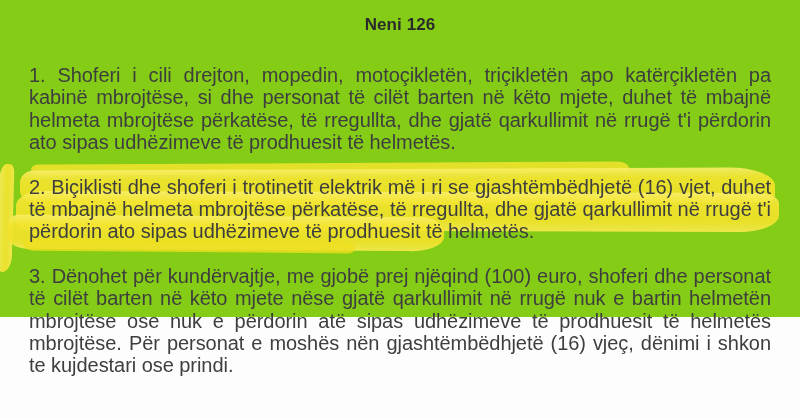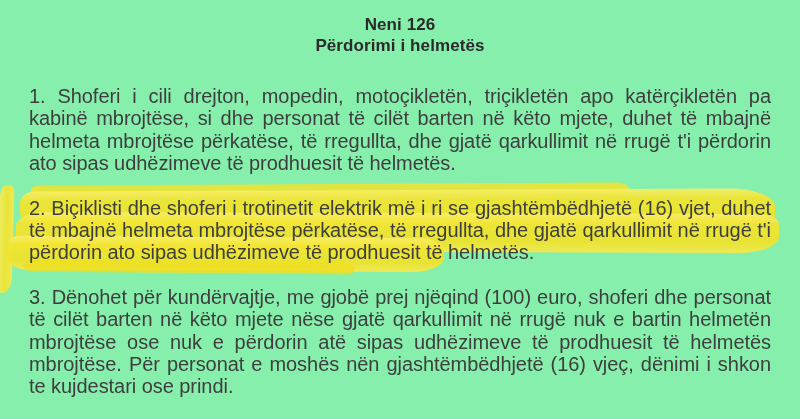"Neni 126" .page { background: #86efac -> #84cc16; height: 419px -> 317px }
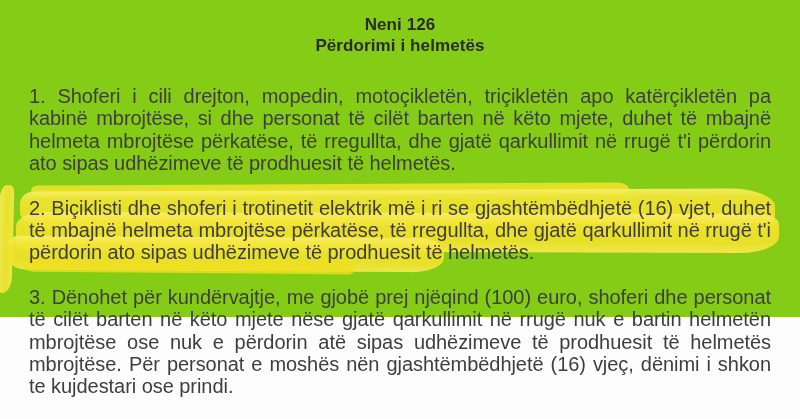"Përdorimi i helmetës" div.doc-subtitle { html: <div>Përdorimi i helmetës</div> -> none }
